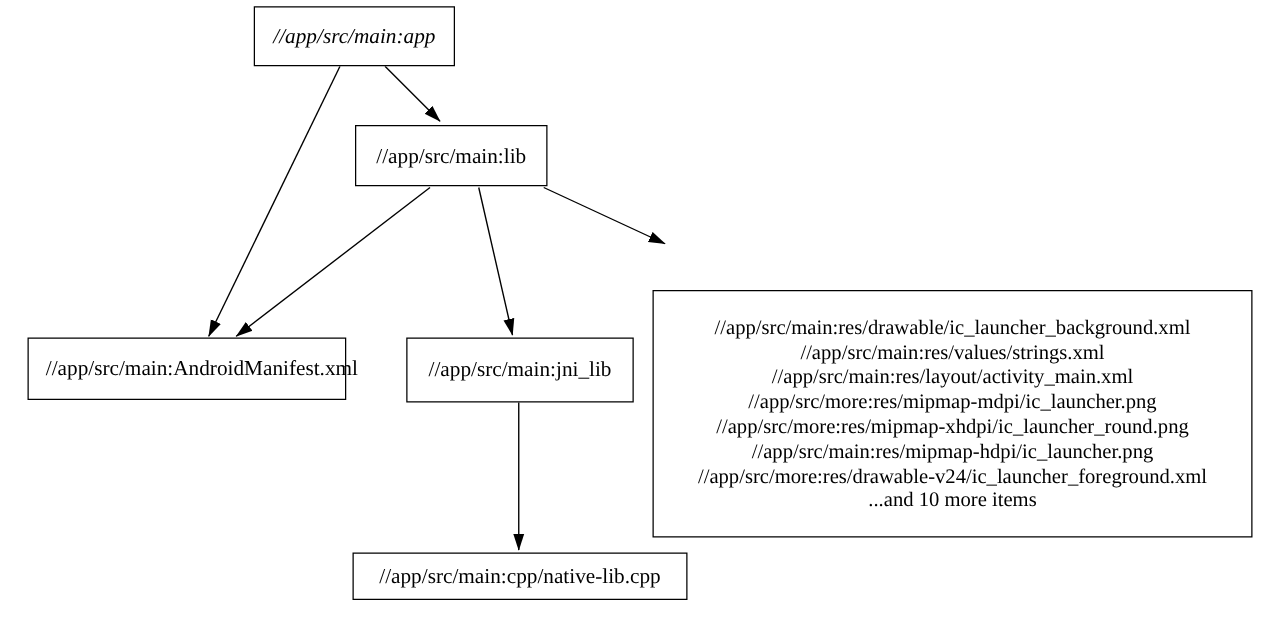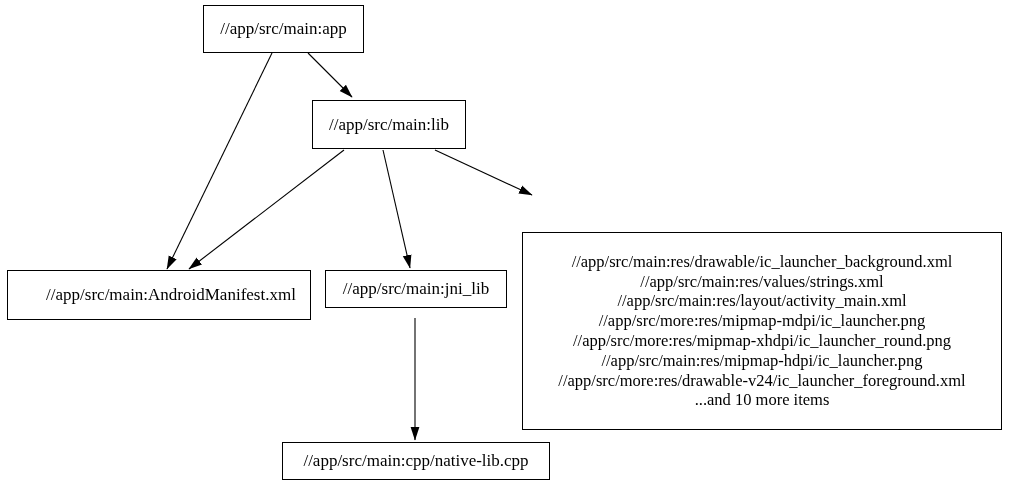"//app/src/main:app" div.node { font-style: none -> italic }
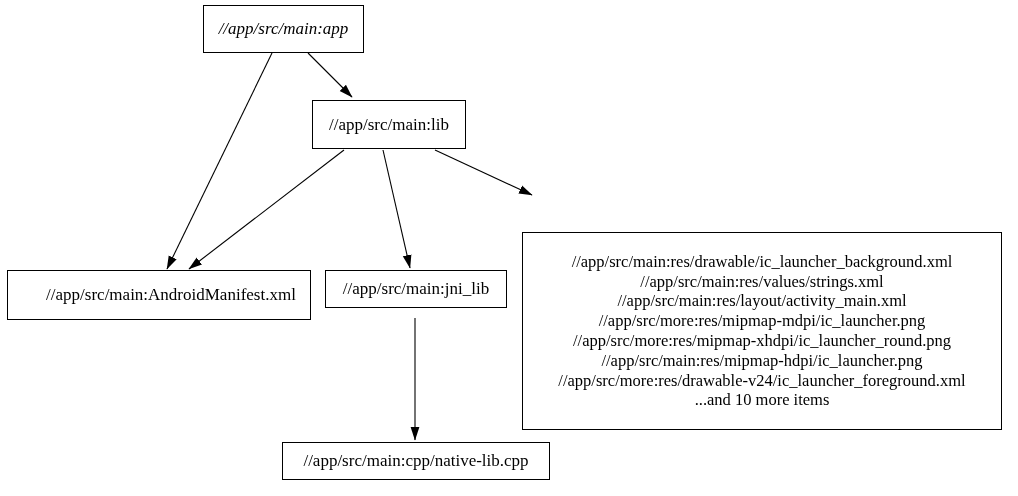"//app/src/main:lib" div.node { left: 312px -> 284px }
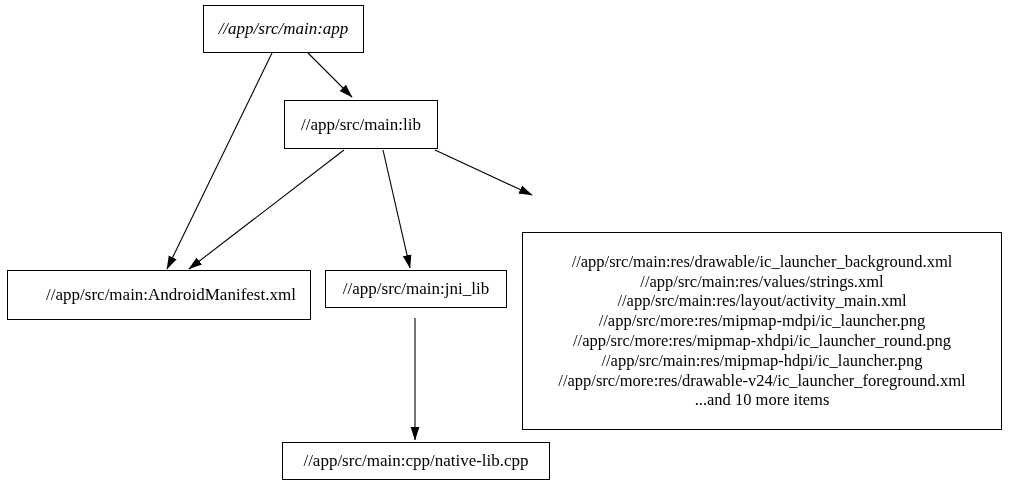"//app/src/main:AndroidManifest.xml" div.node { left: 7px -> 22px; width: 304px -> 255px }
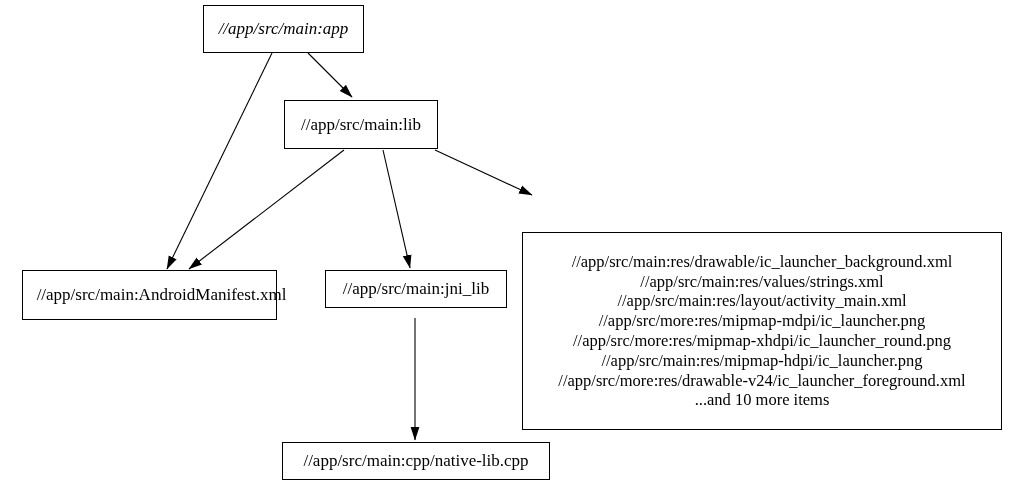"//app/src/main:jni_lib" div.node { height: 38px -> 52px }
